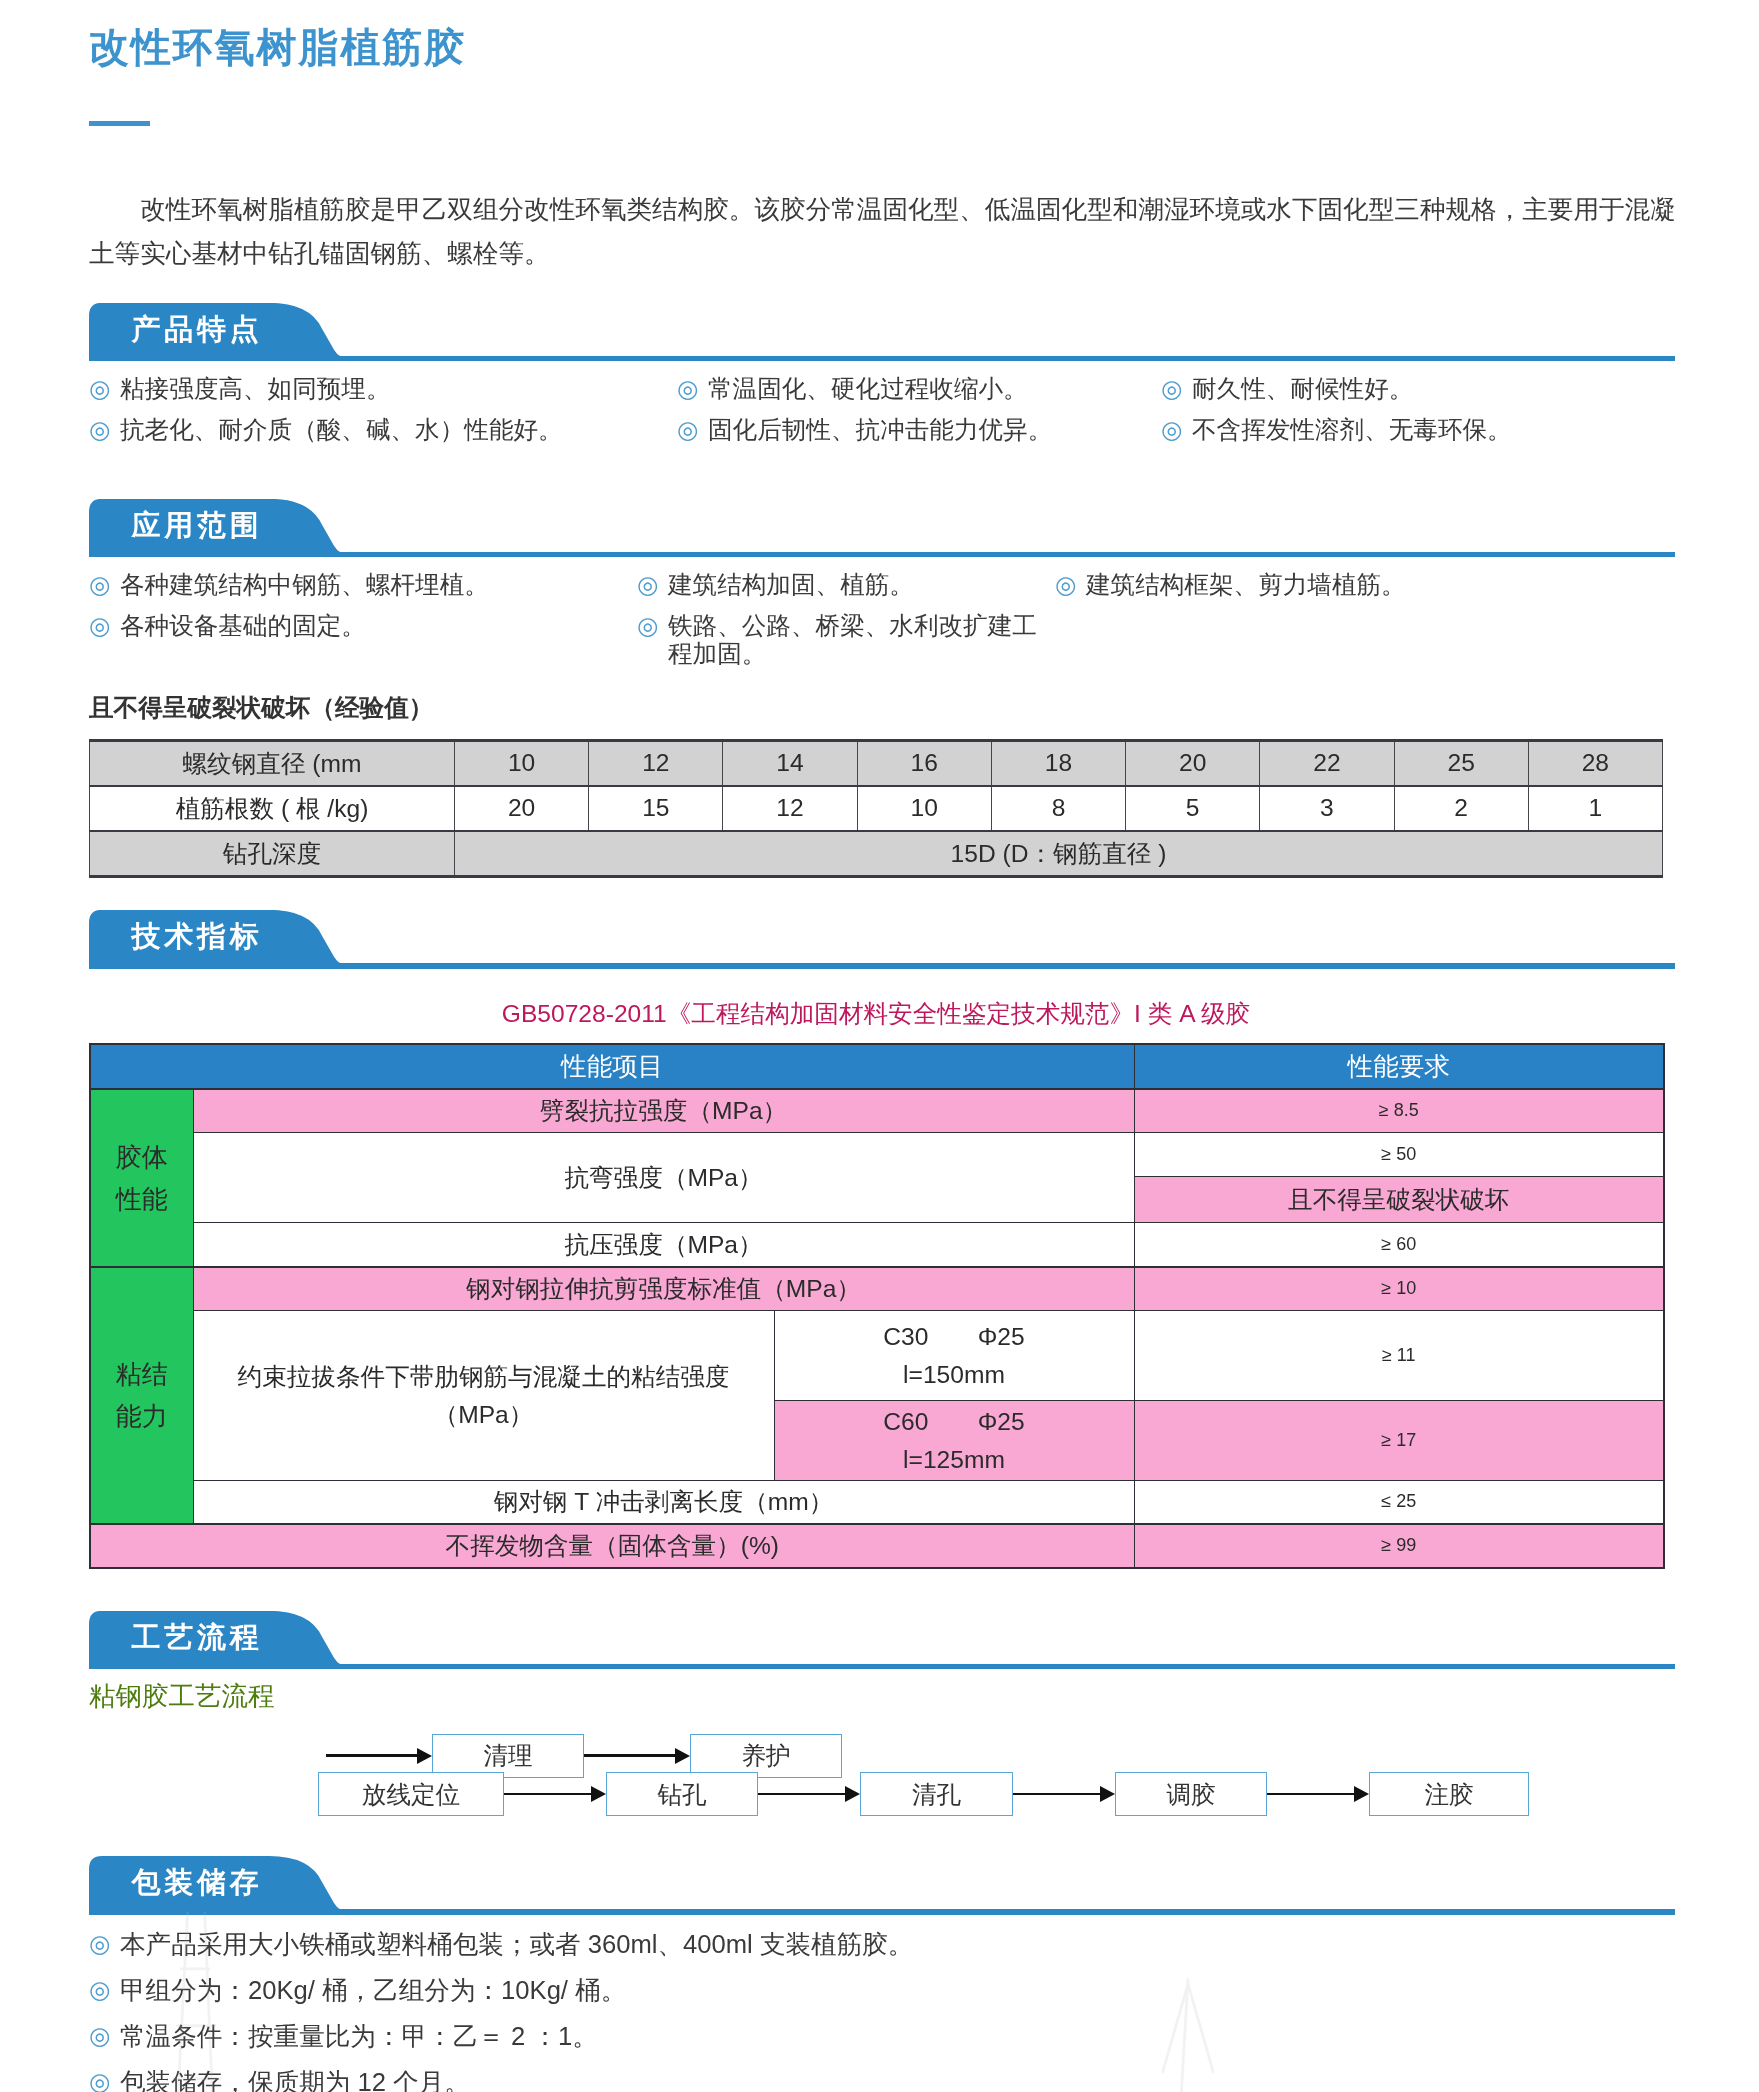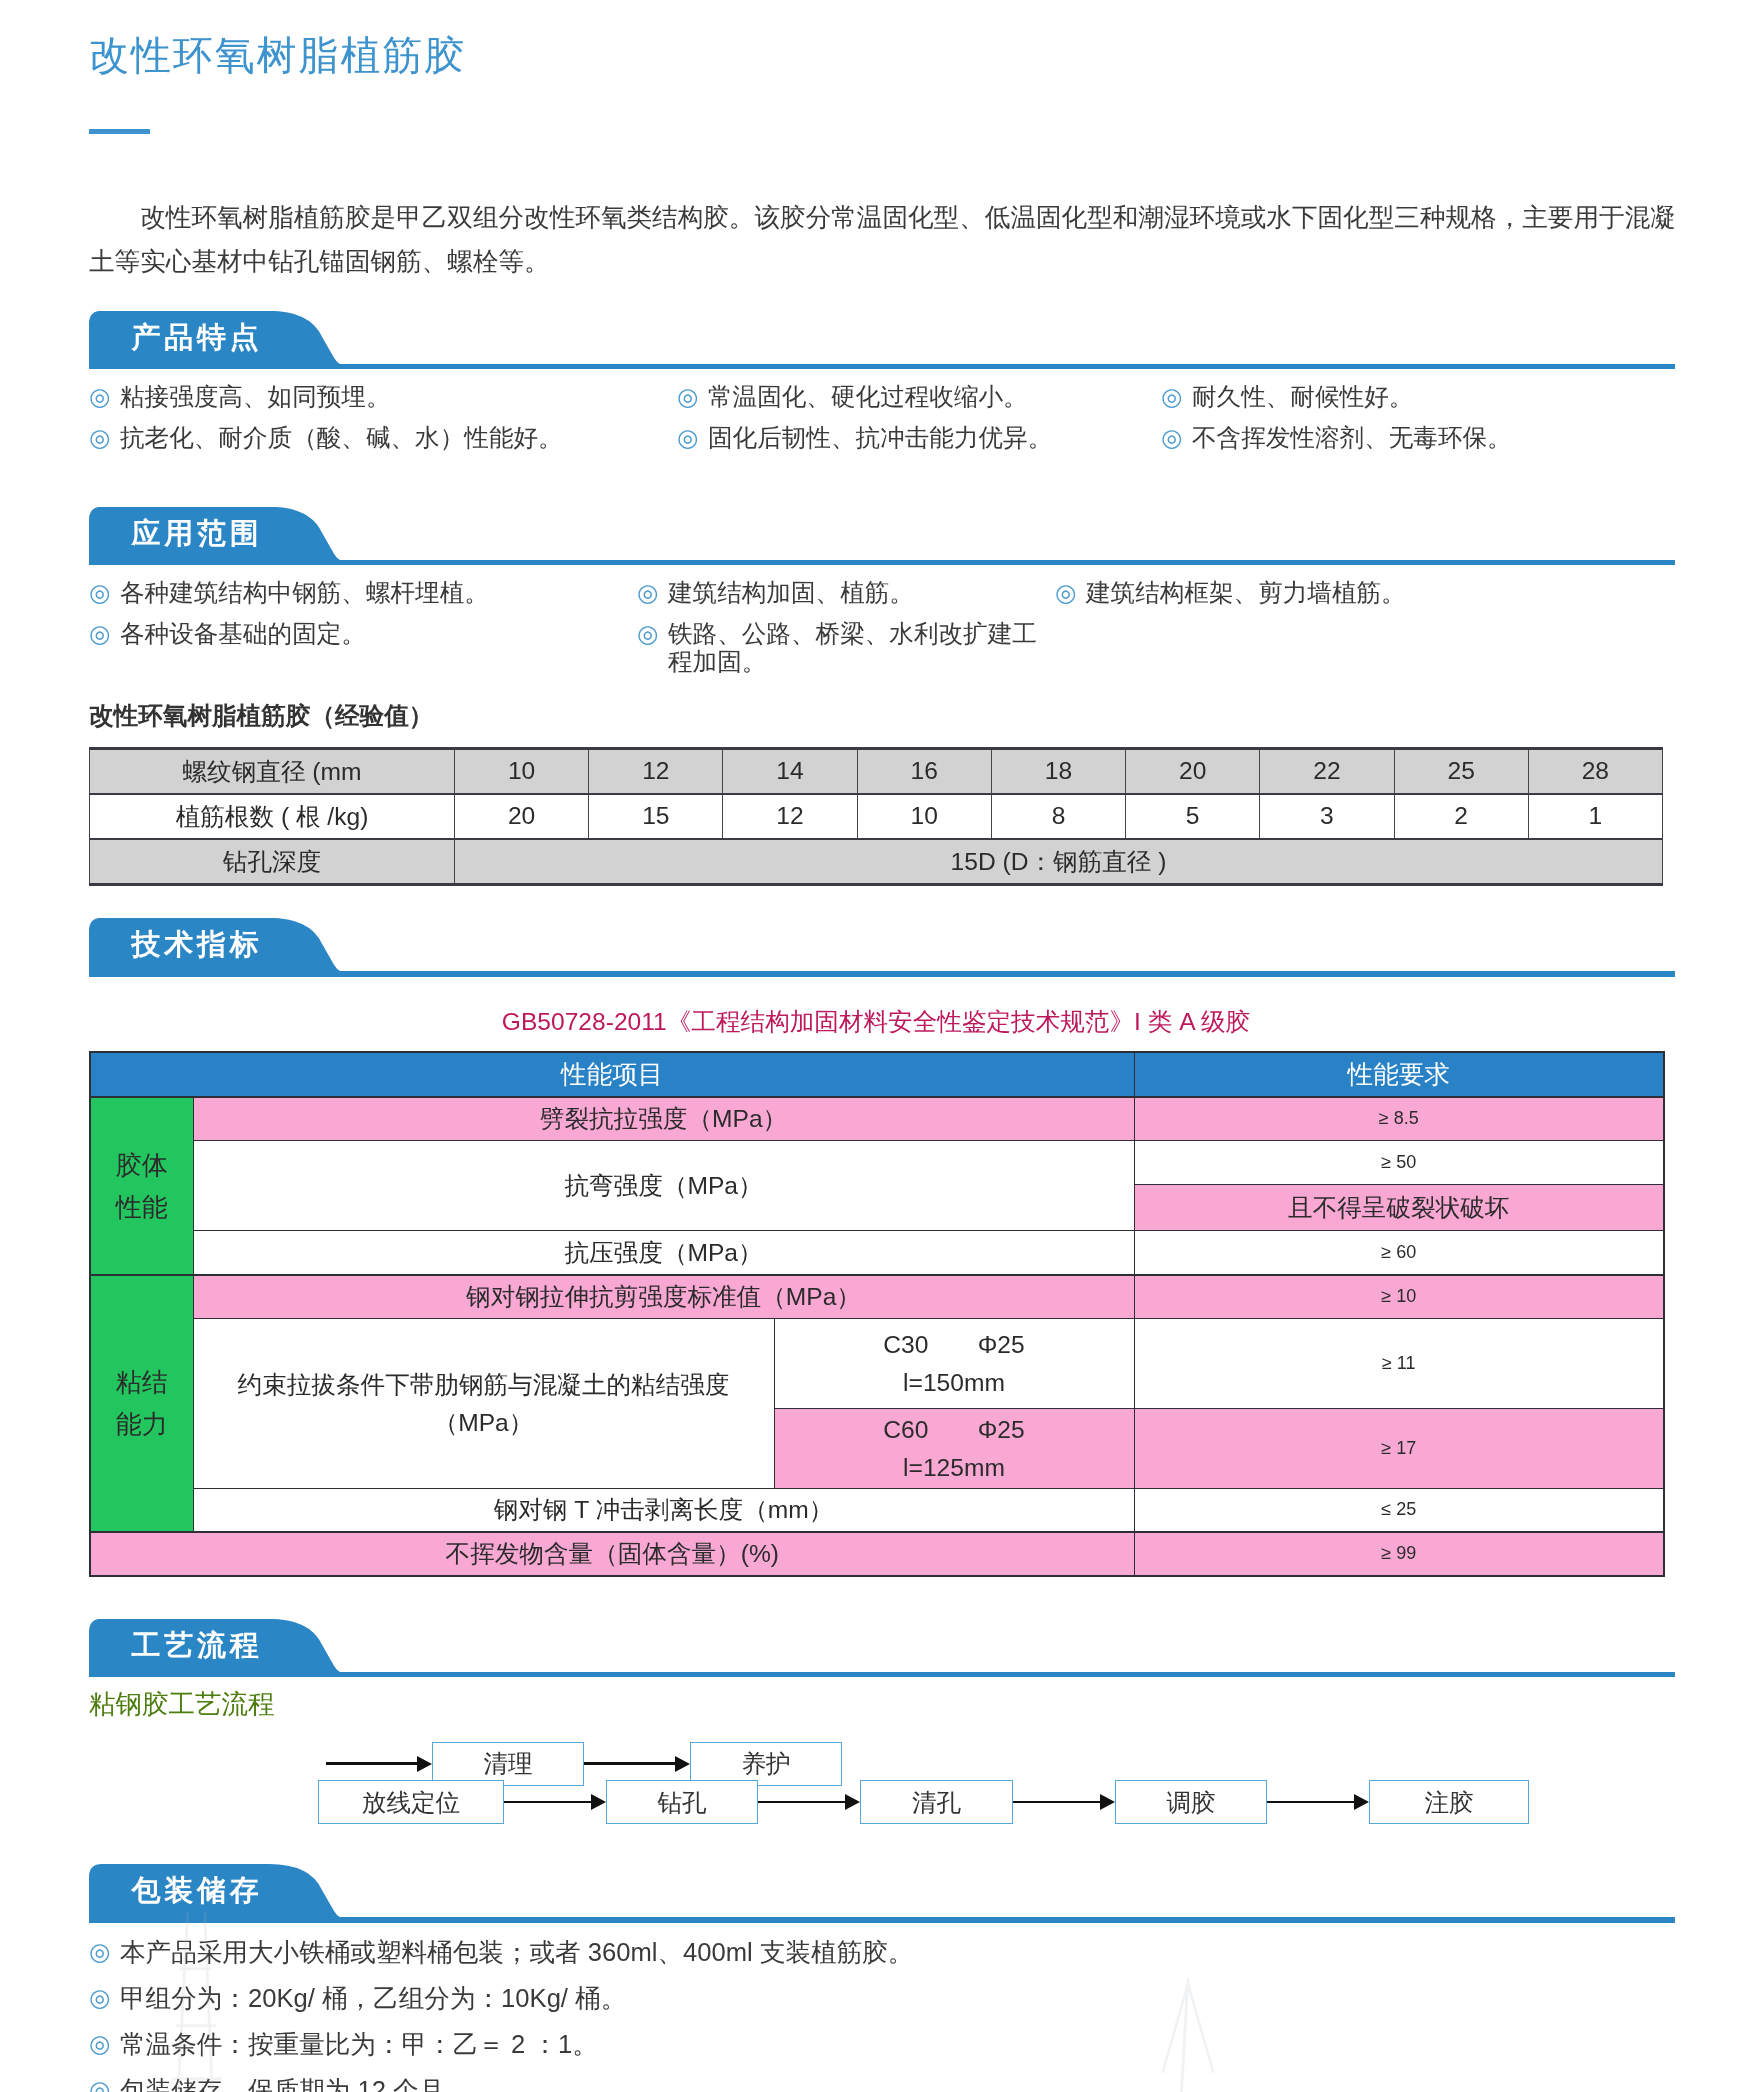"改性环氧树脂植筋胶" .doc-title { font-weight: normal -> bold; padding-top: 33px -> 25px }
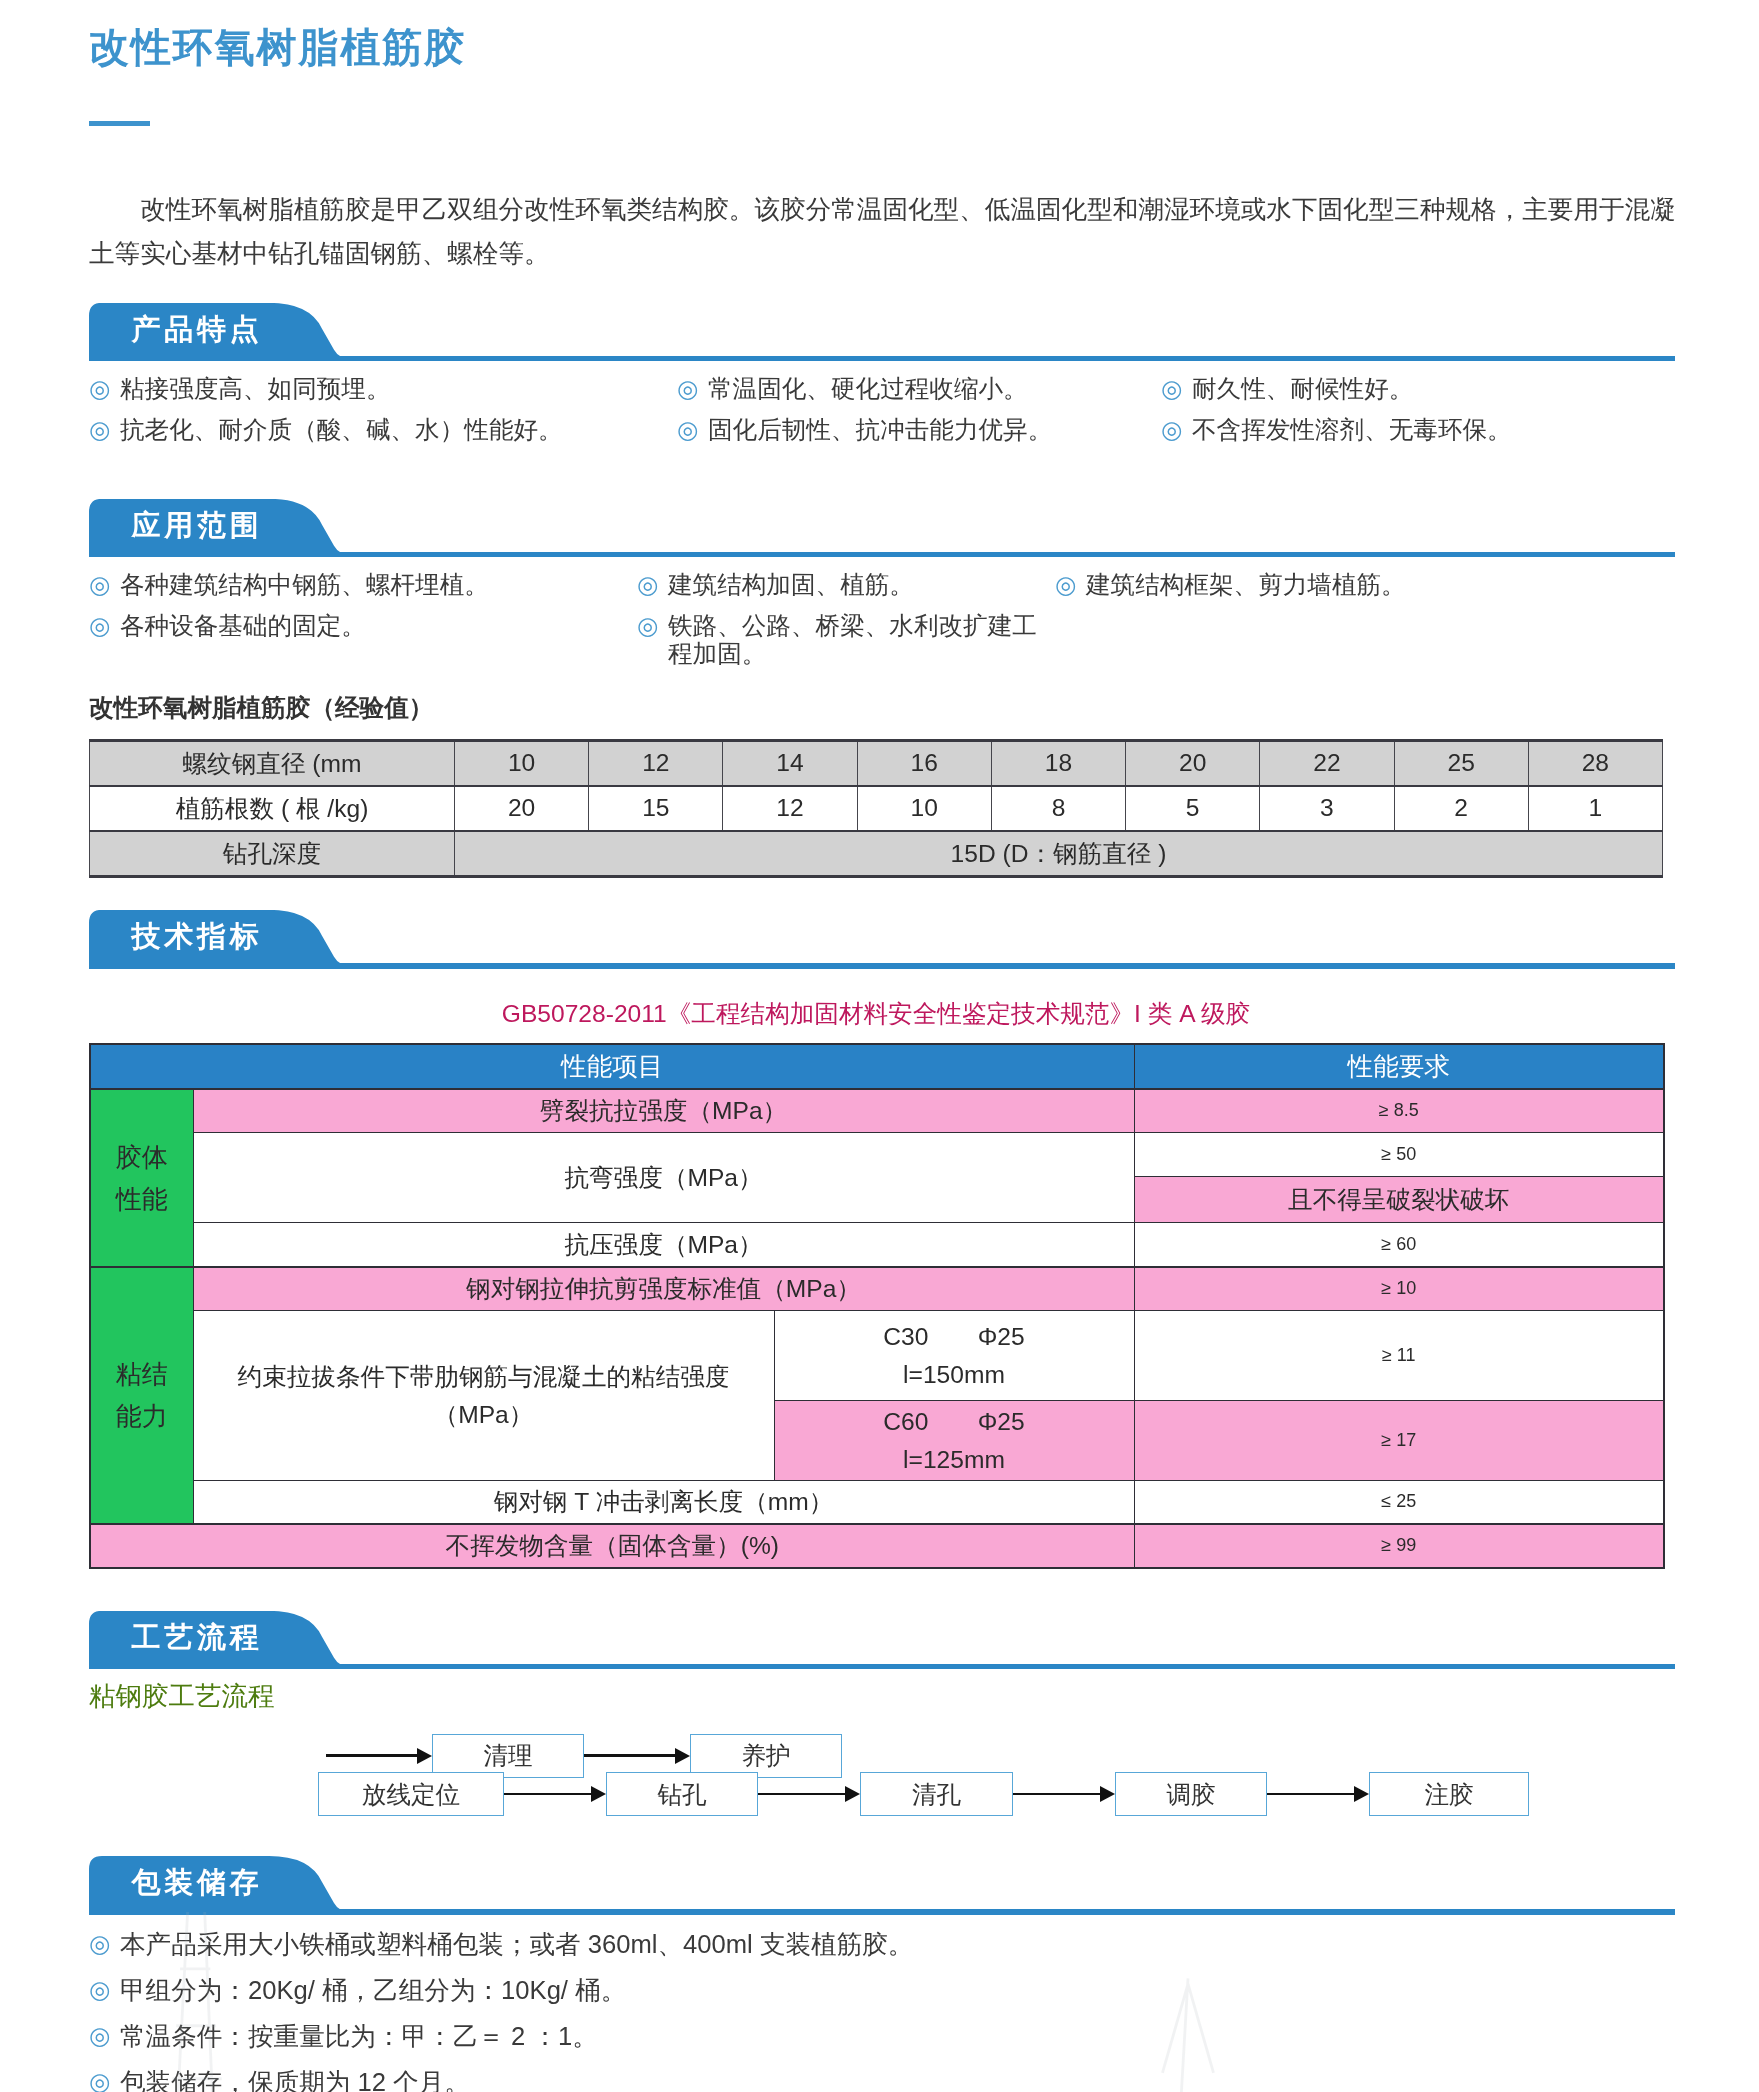"改性环氧树脂植筋胶（经验值）" div.table-note { text: 改性环氧树脂植筋胶 -> 且不得呈破裂状破坏 }
